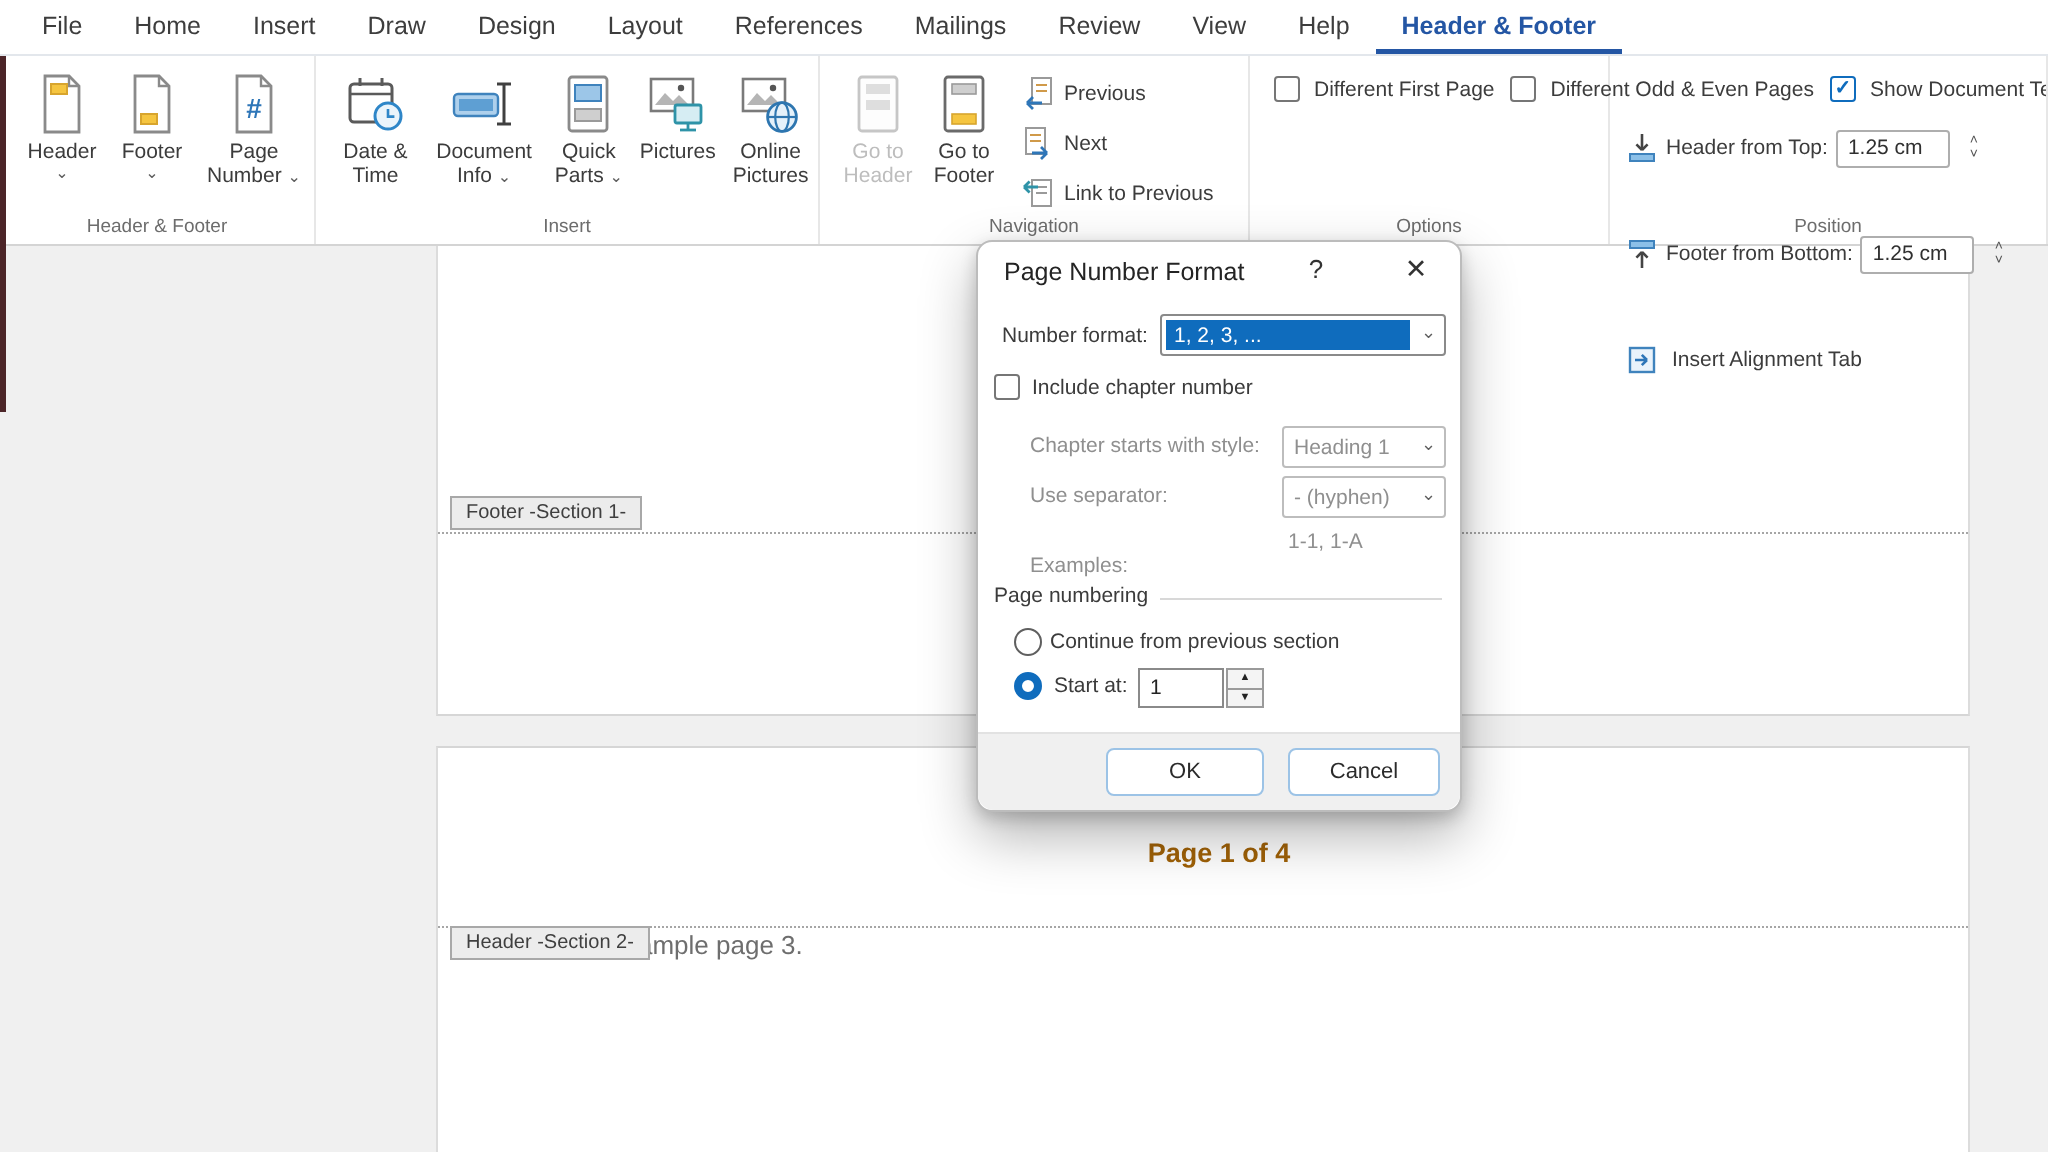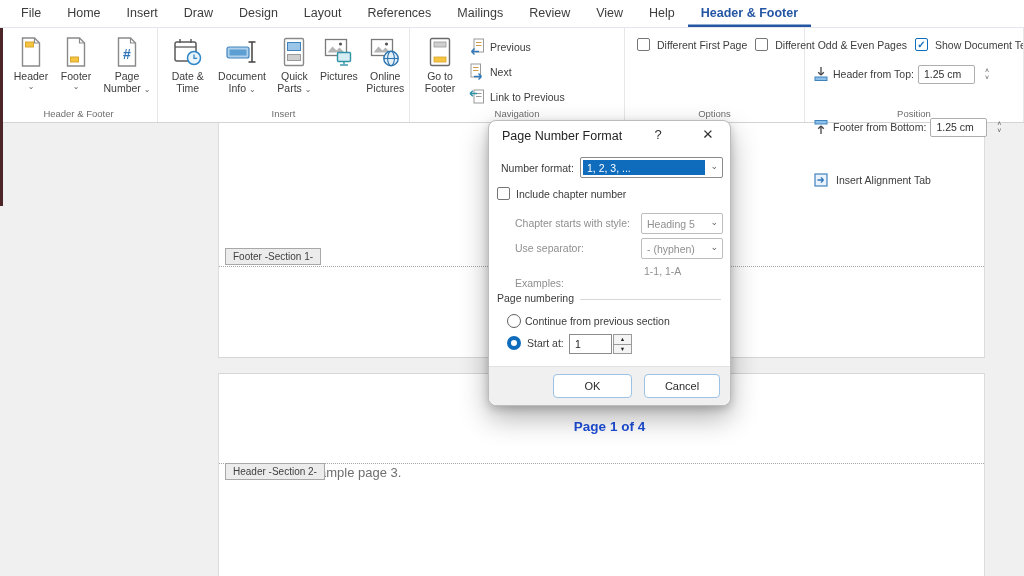"Go to Header" div.bigbtn { html: none -> <div> <div> <svg> <rect></rect> <rect></rect> <rect></rect> </svg> </div> <div><span>Go to Header</span></div> </div> }
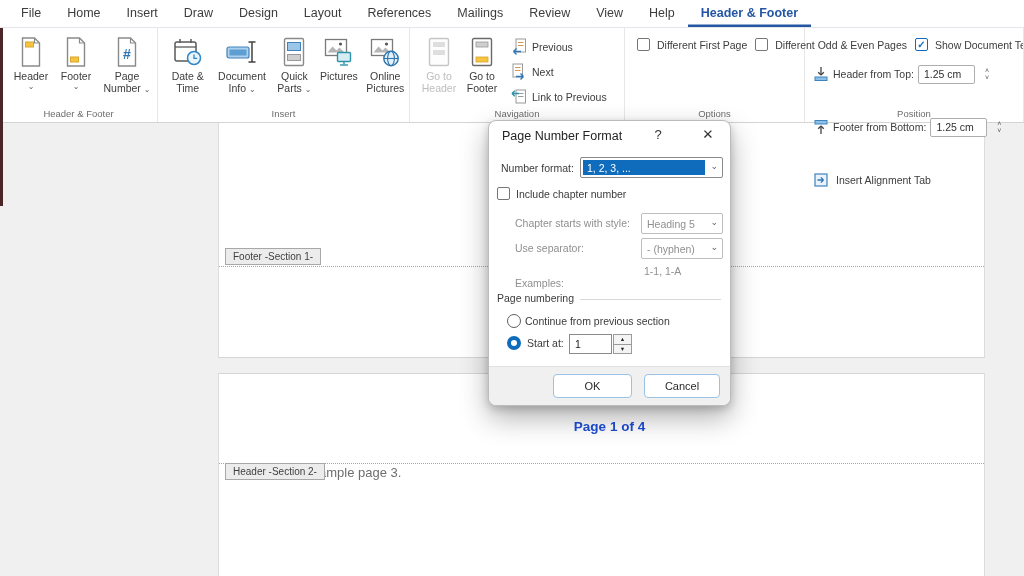"Heading 5" span.dd-text { text: 5 -> 1 }
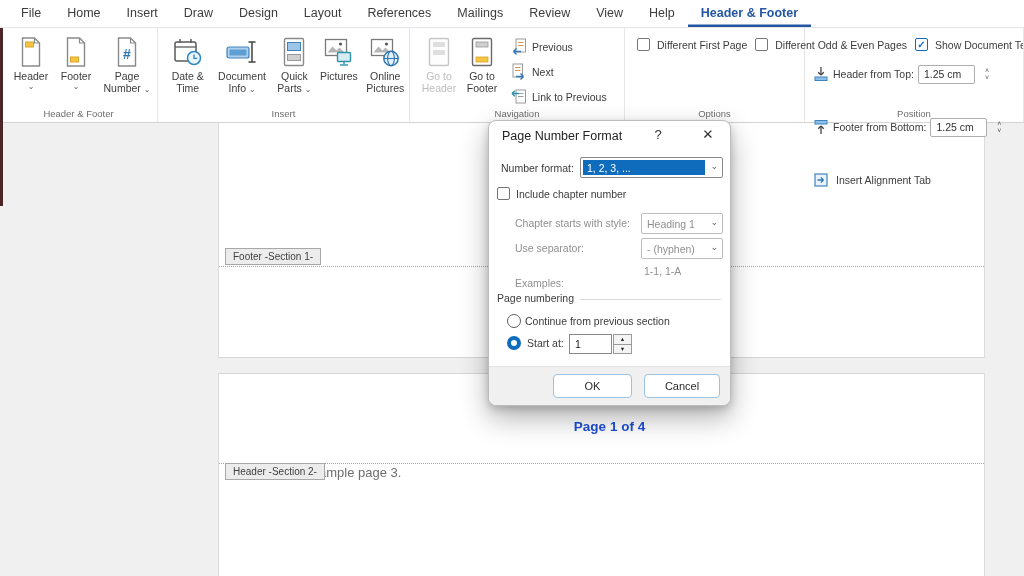"Page 1 of 4" .pagenum { color: #1d4ed8 -> #a16207 }
